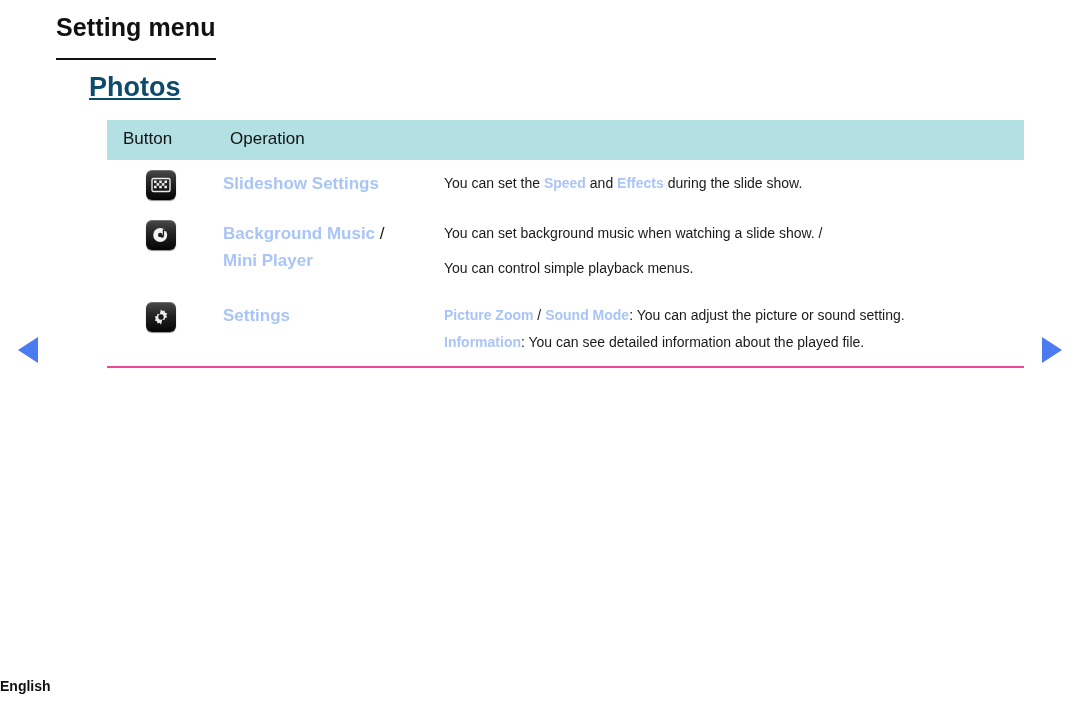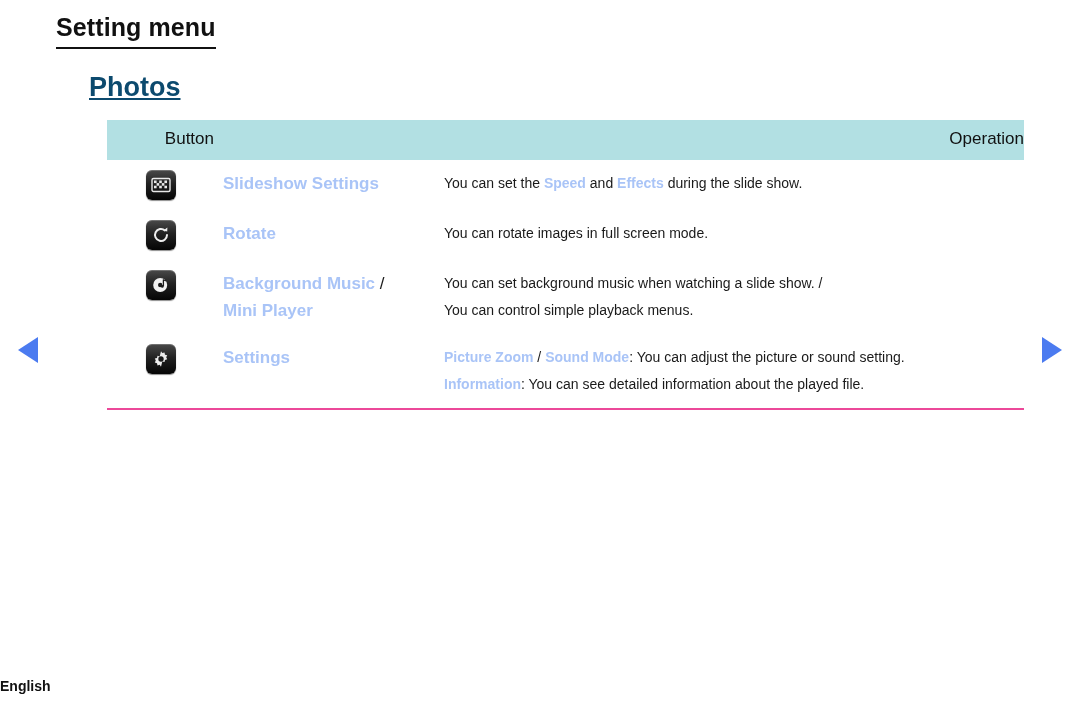"Setting menu" .page-heading { padding-bottom: 5px -> 16px }
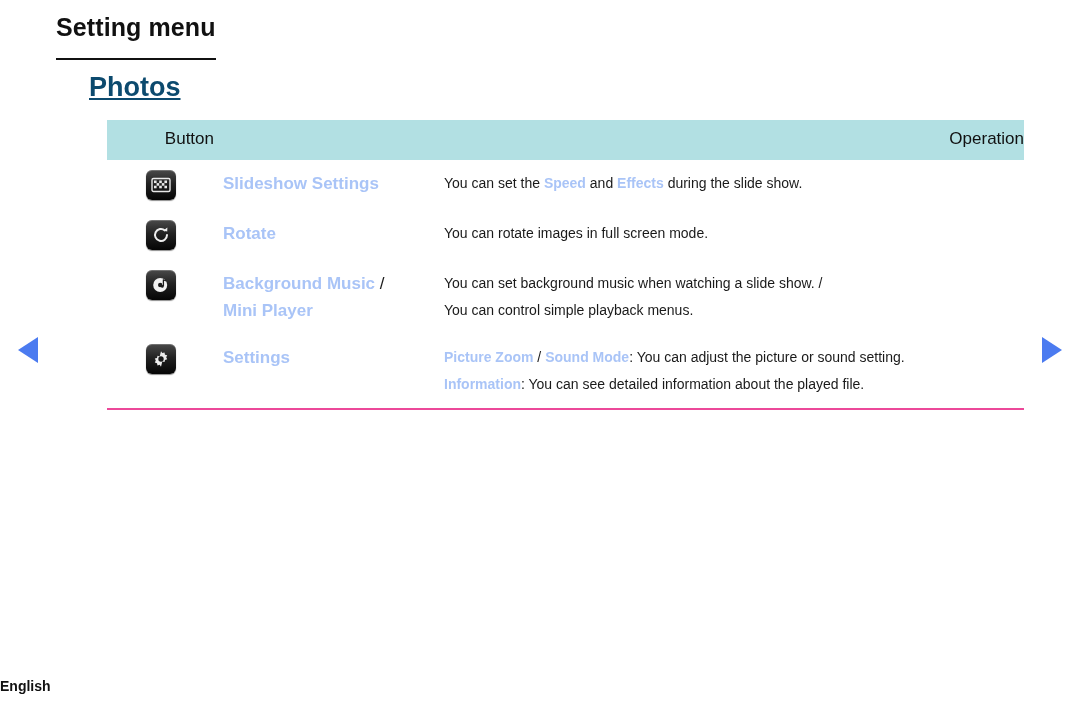"Button" .hdr-row th { text-align: right -> left }
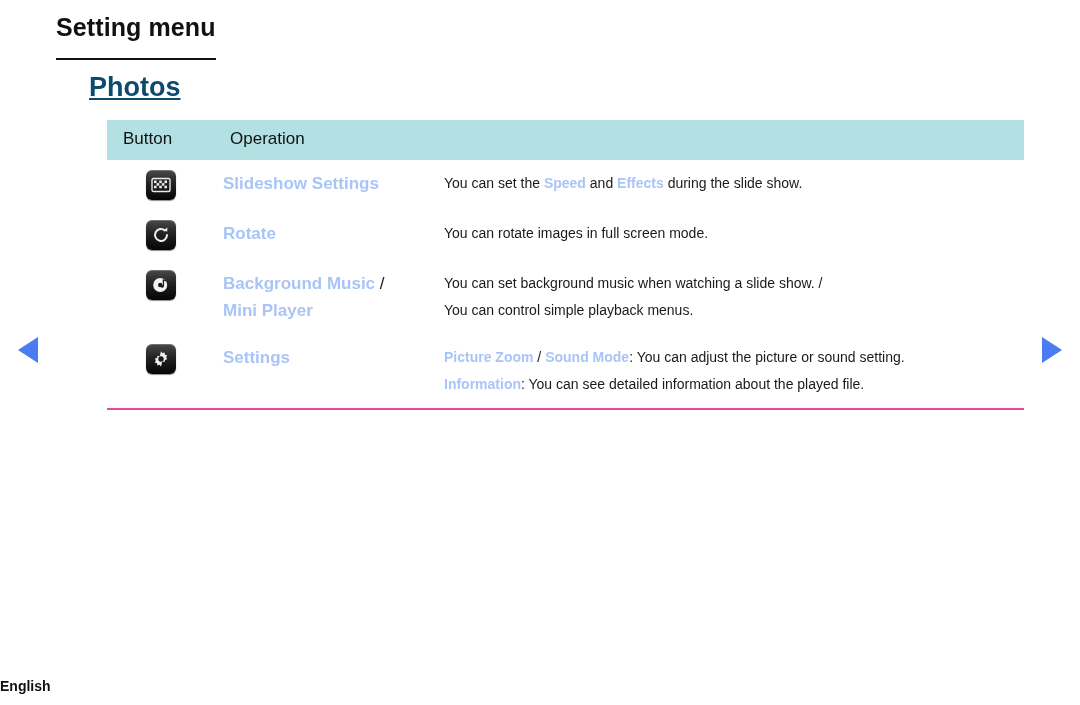"Rotate" tr.body-row { html: <tr> <td> <span> <svg> <path></path> <path></path> </svg> </span> </td> <td> <span>Rotate</span> </td> <td> <p>You can rotate images in full screen mode.</p> </td> </tr> -> none }
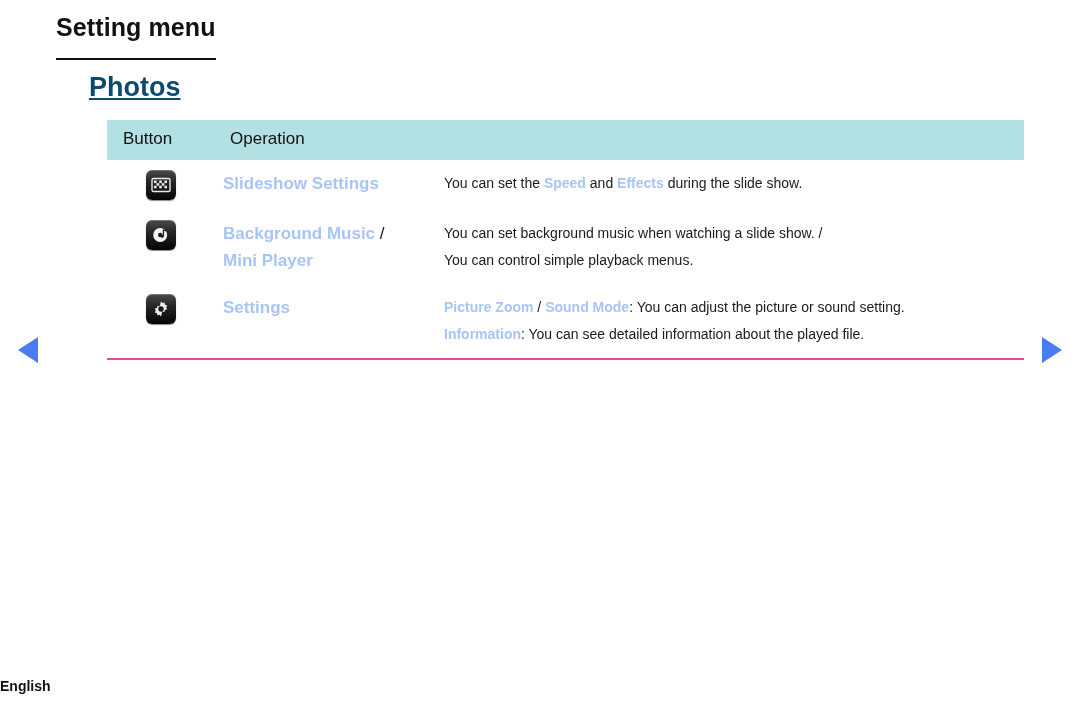"You can control simple playback" p { margin-top: 0 -> 8px }
